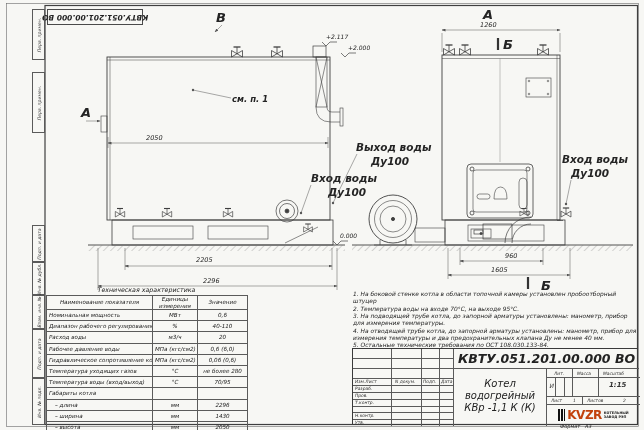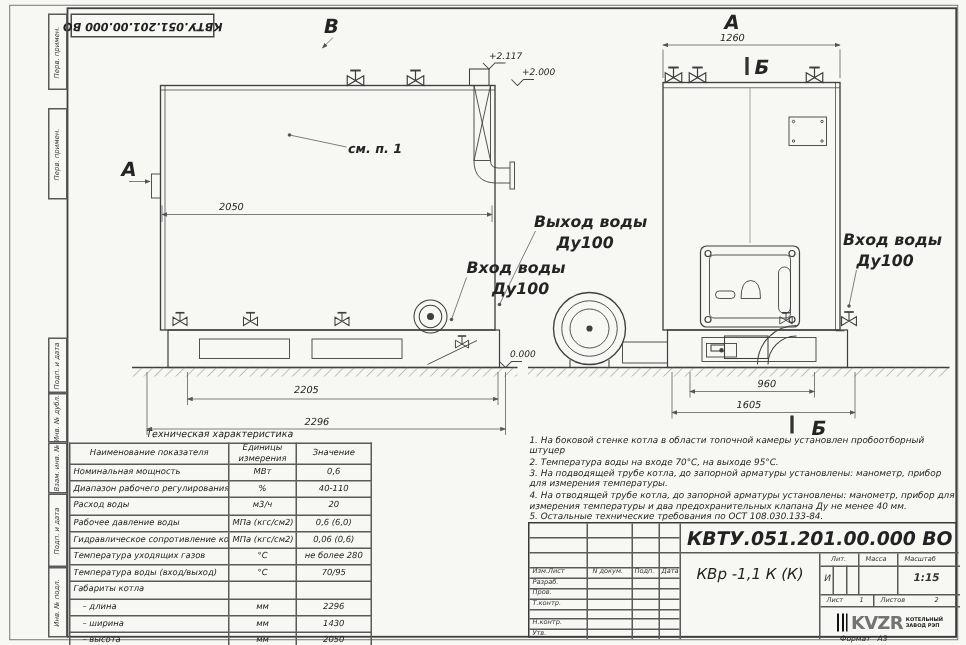"Котел водогрейный" div { html: none -> <div>Котел водогрейный</div> }
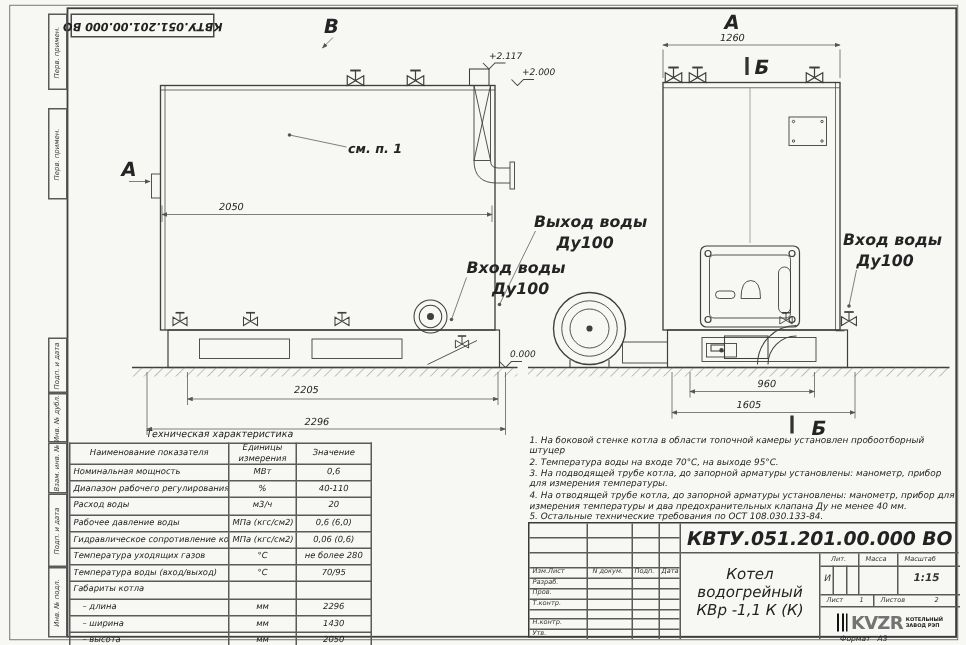"KVZR" #logo-word { color: #737373 -> #c2410c }
